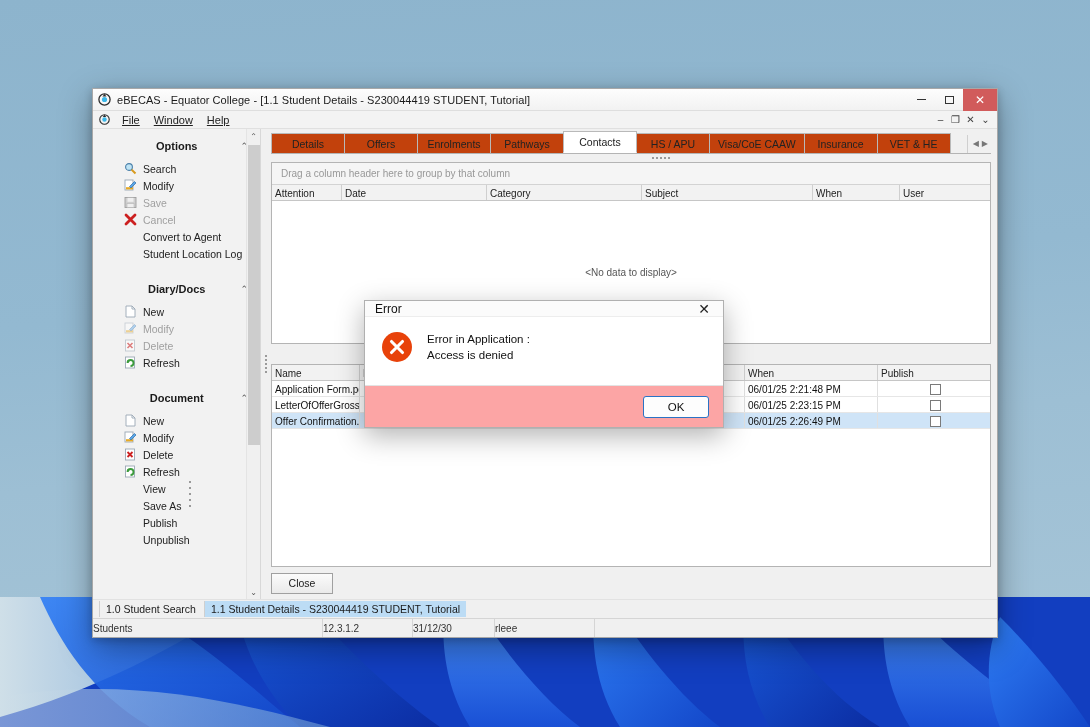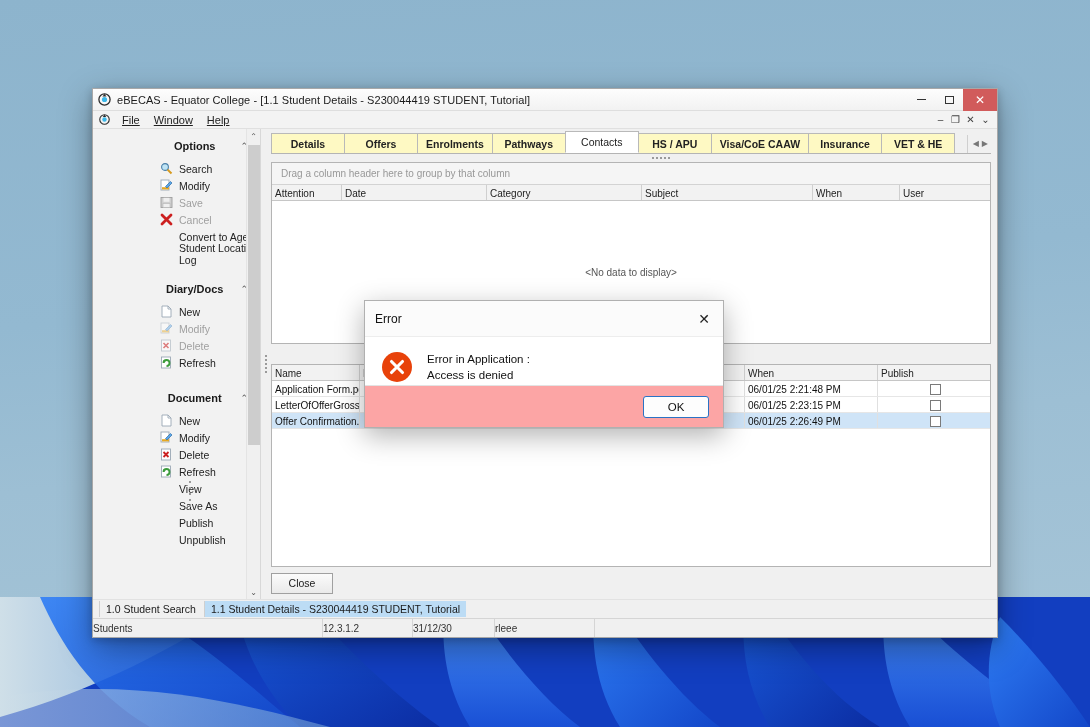"Options" .nav-group { margin-left: 36px -> none }
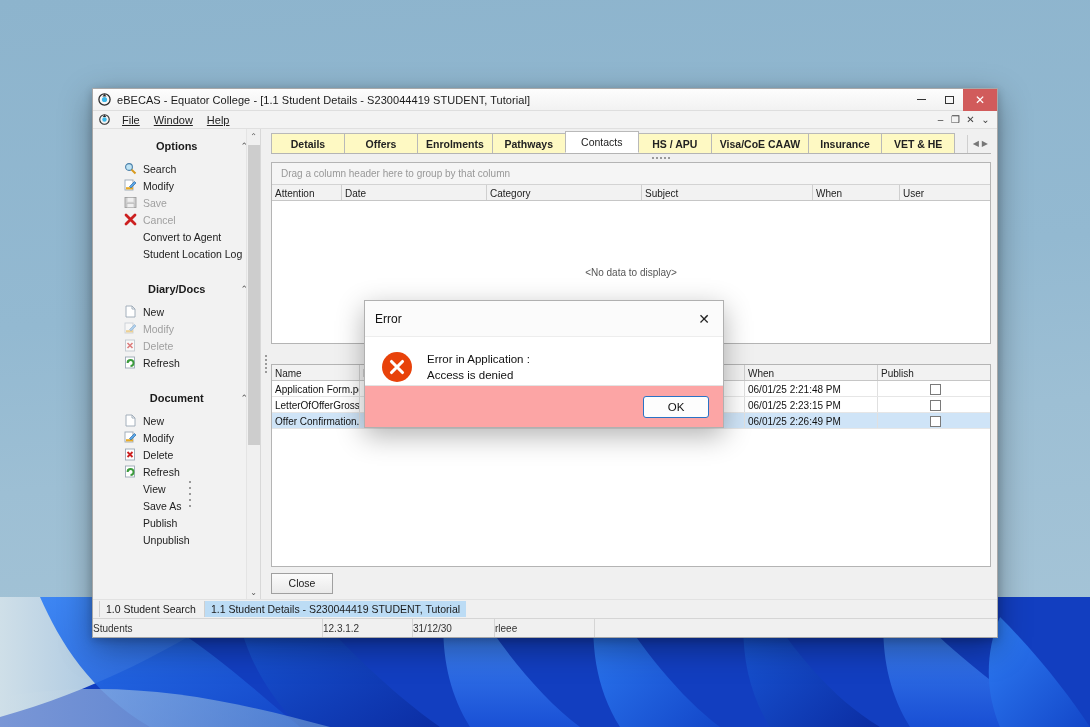"Details" .tab { background: #fef9c3 -> #c2410c; font-weight: bold -> none }
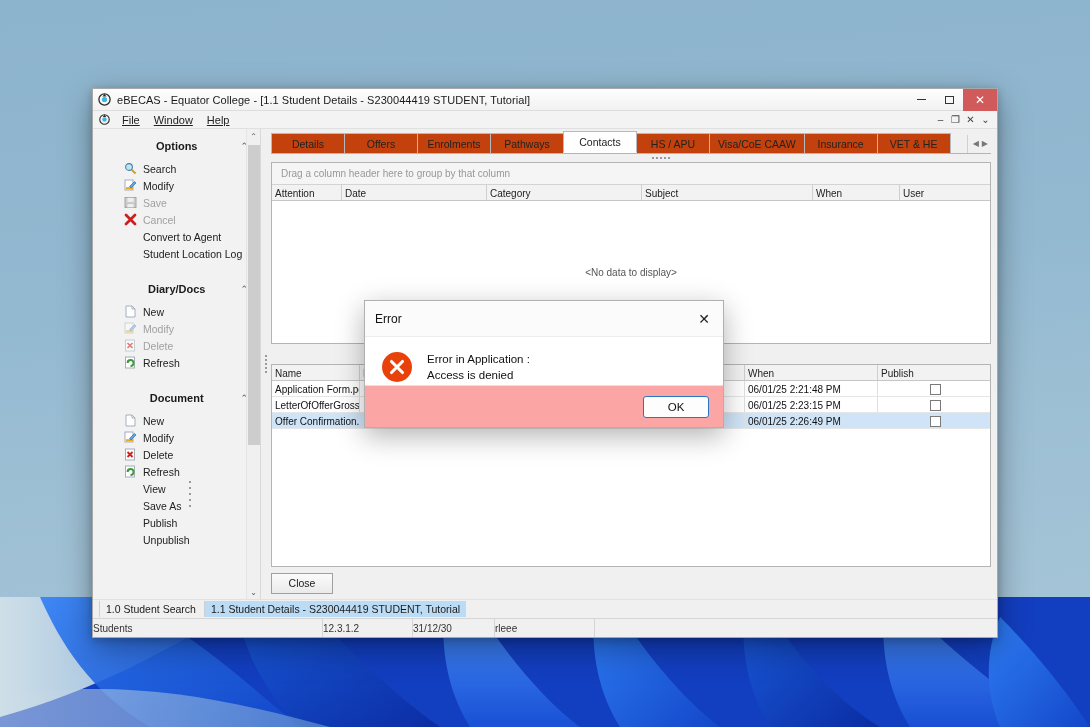"Error" #dlg-title-bar { height: 36px -> 16px }
